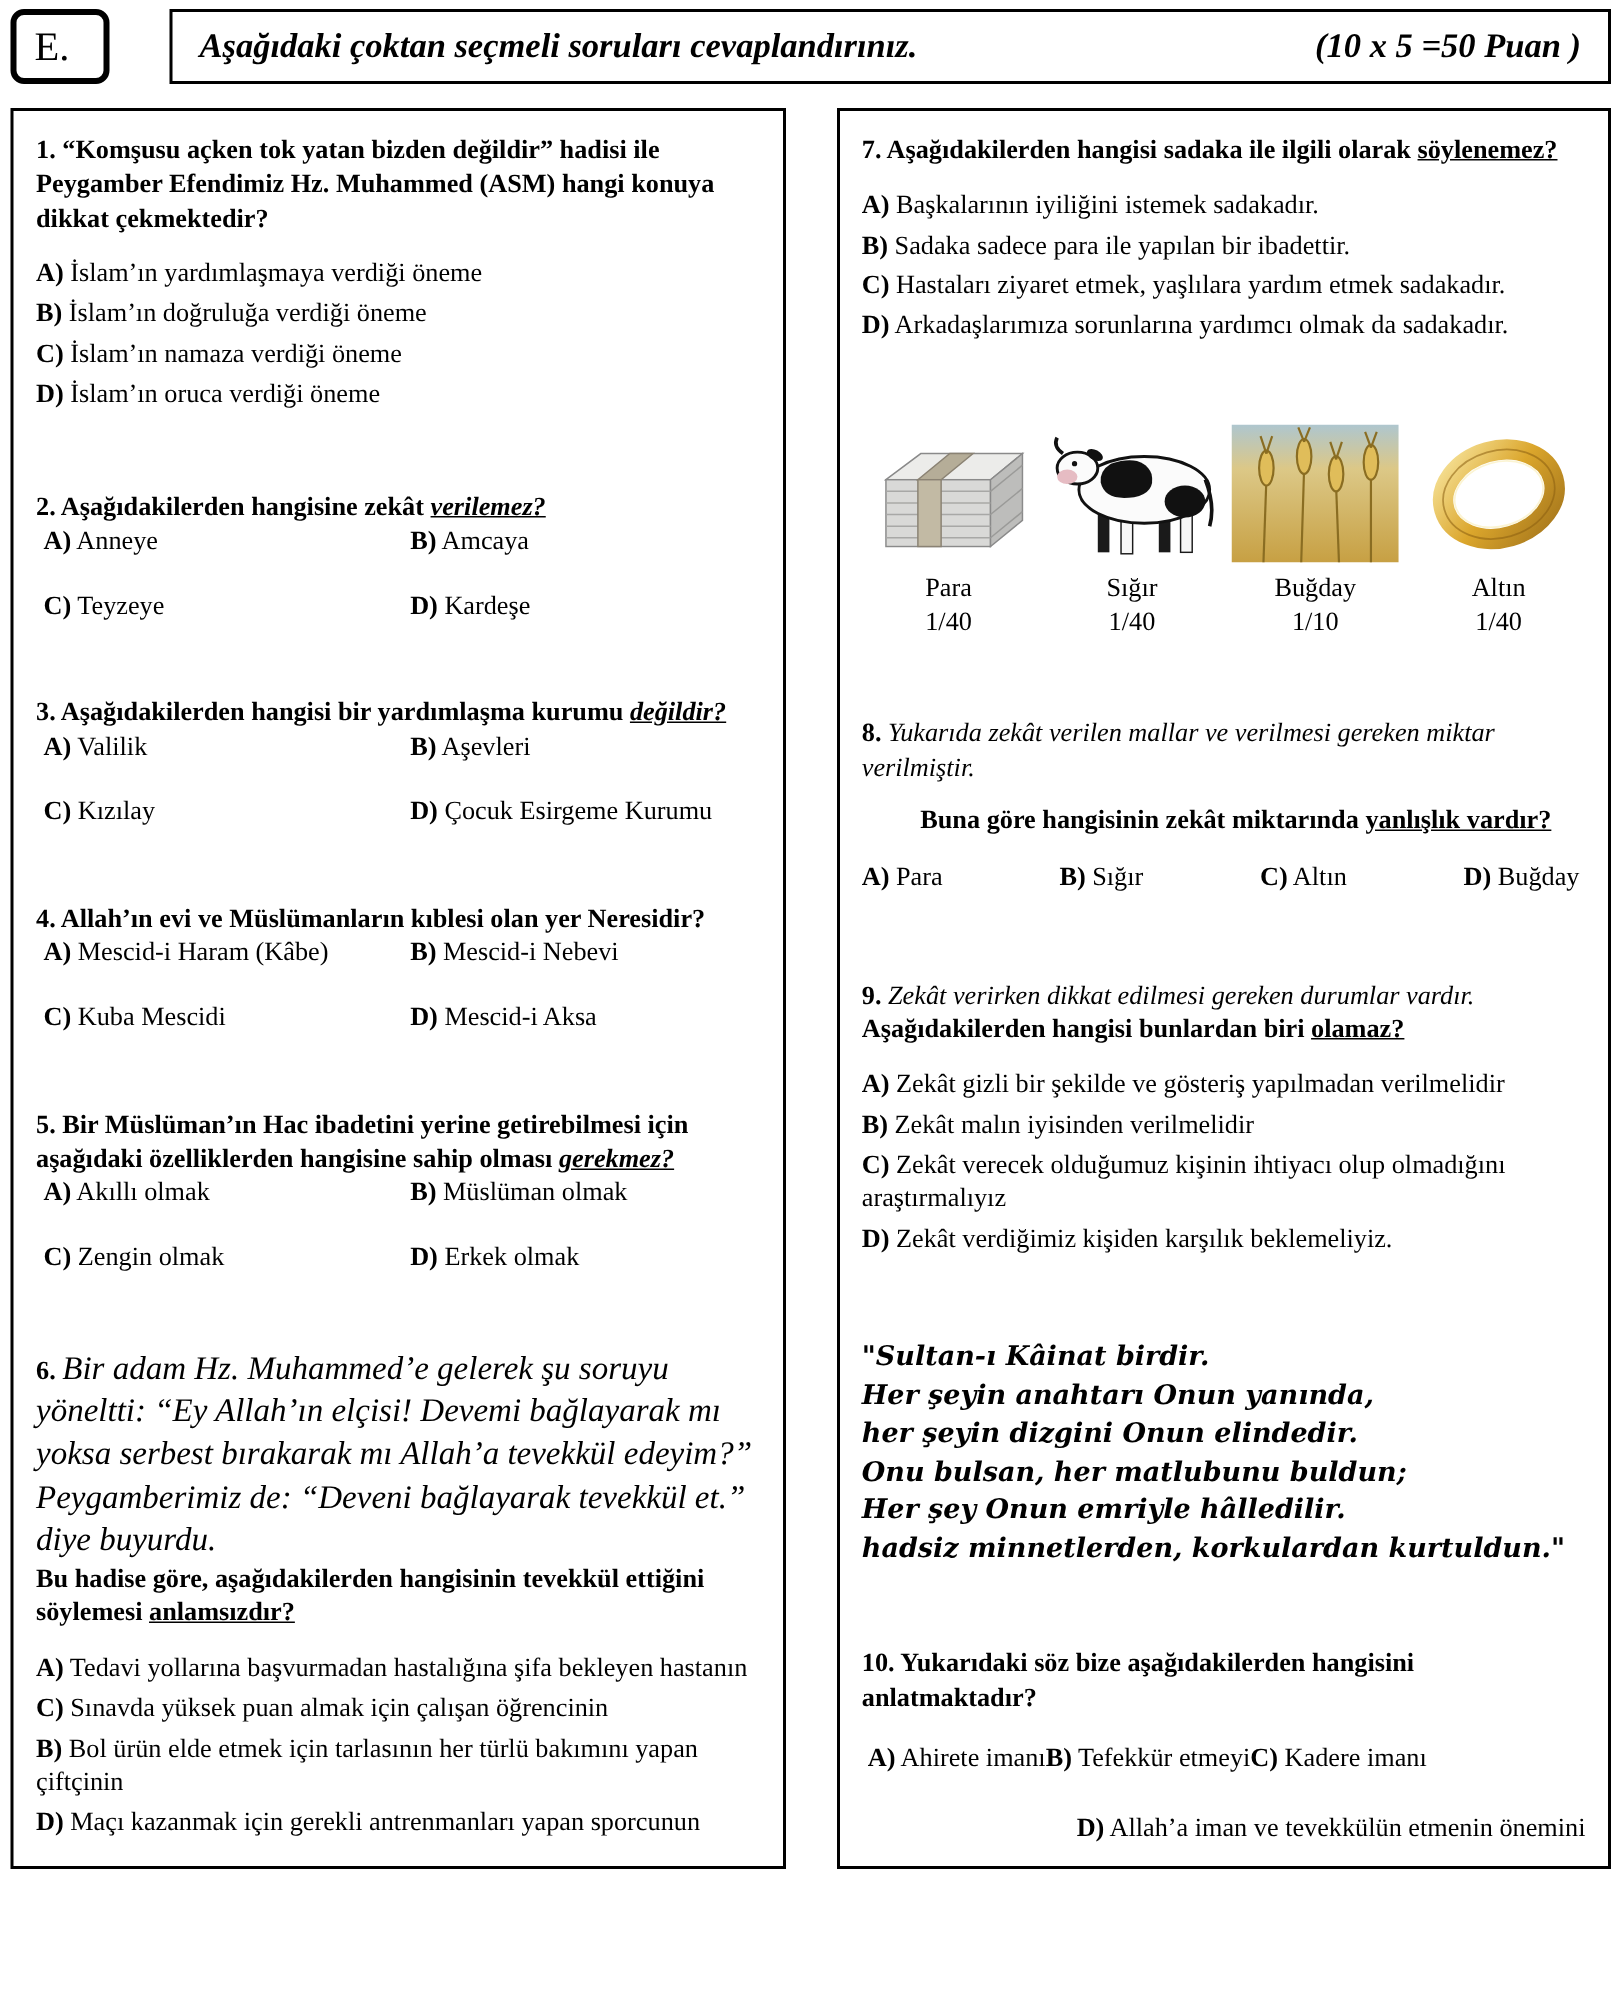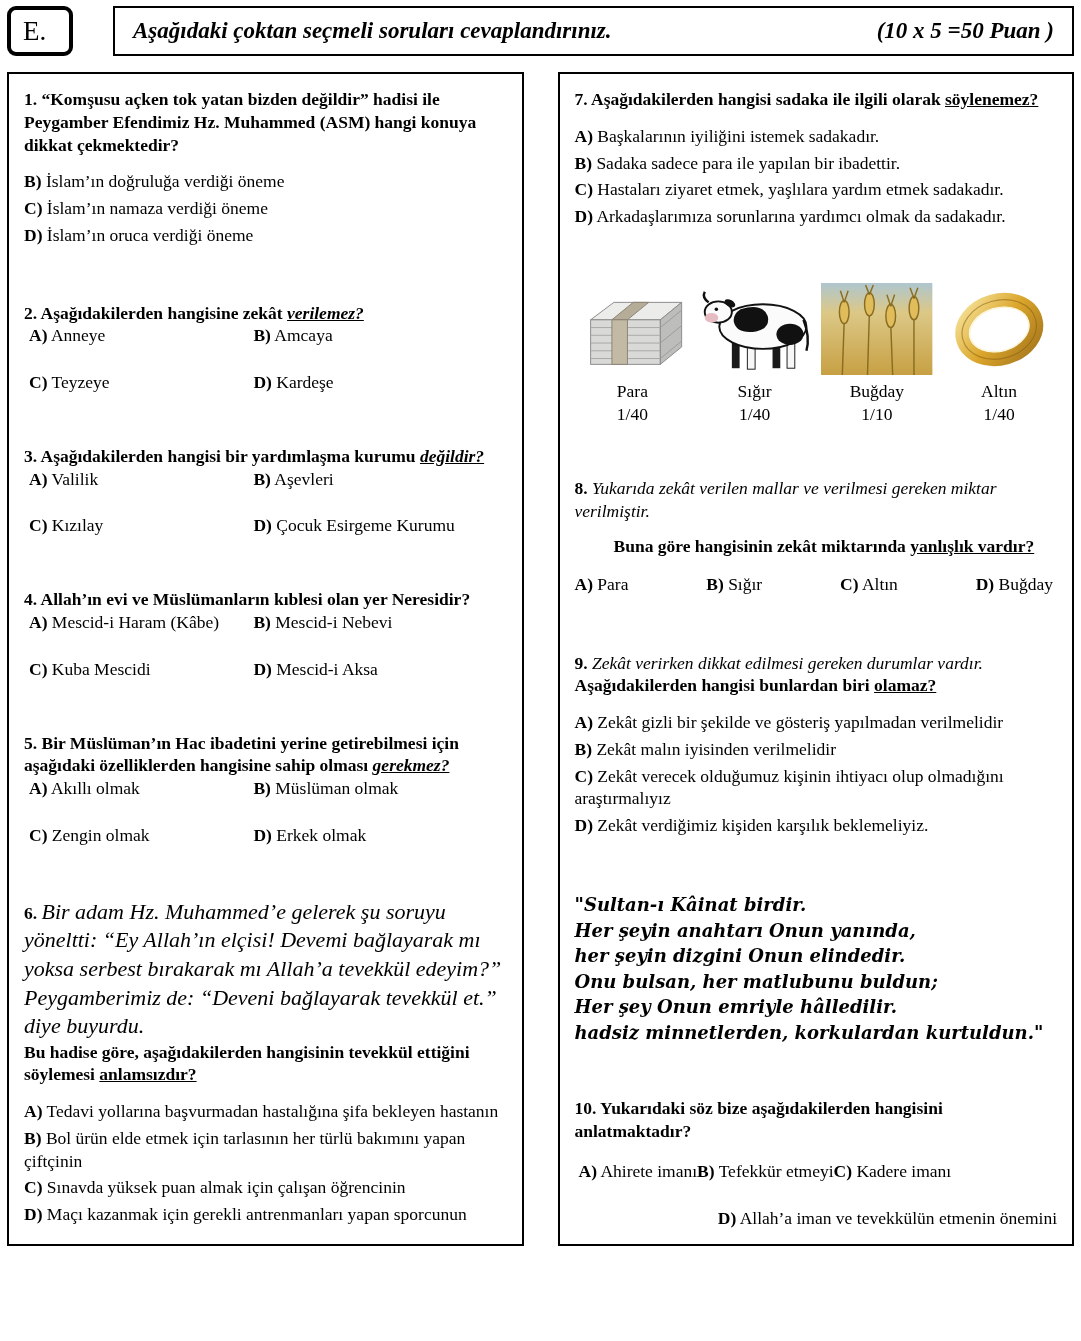"A) İslam’ın yardımlaşmaya verdiği öneme" p.opt { html: none -> <p><span>A)</span> <span>İslam’ın yardımlaşmaya verdiği öneme</span></p> }
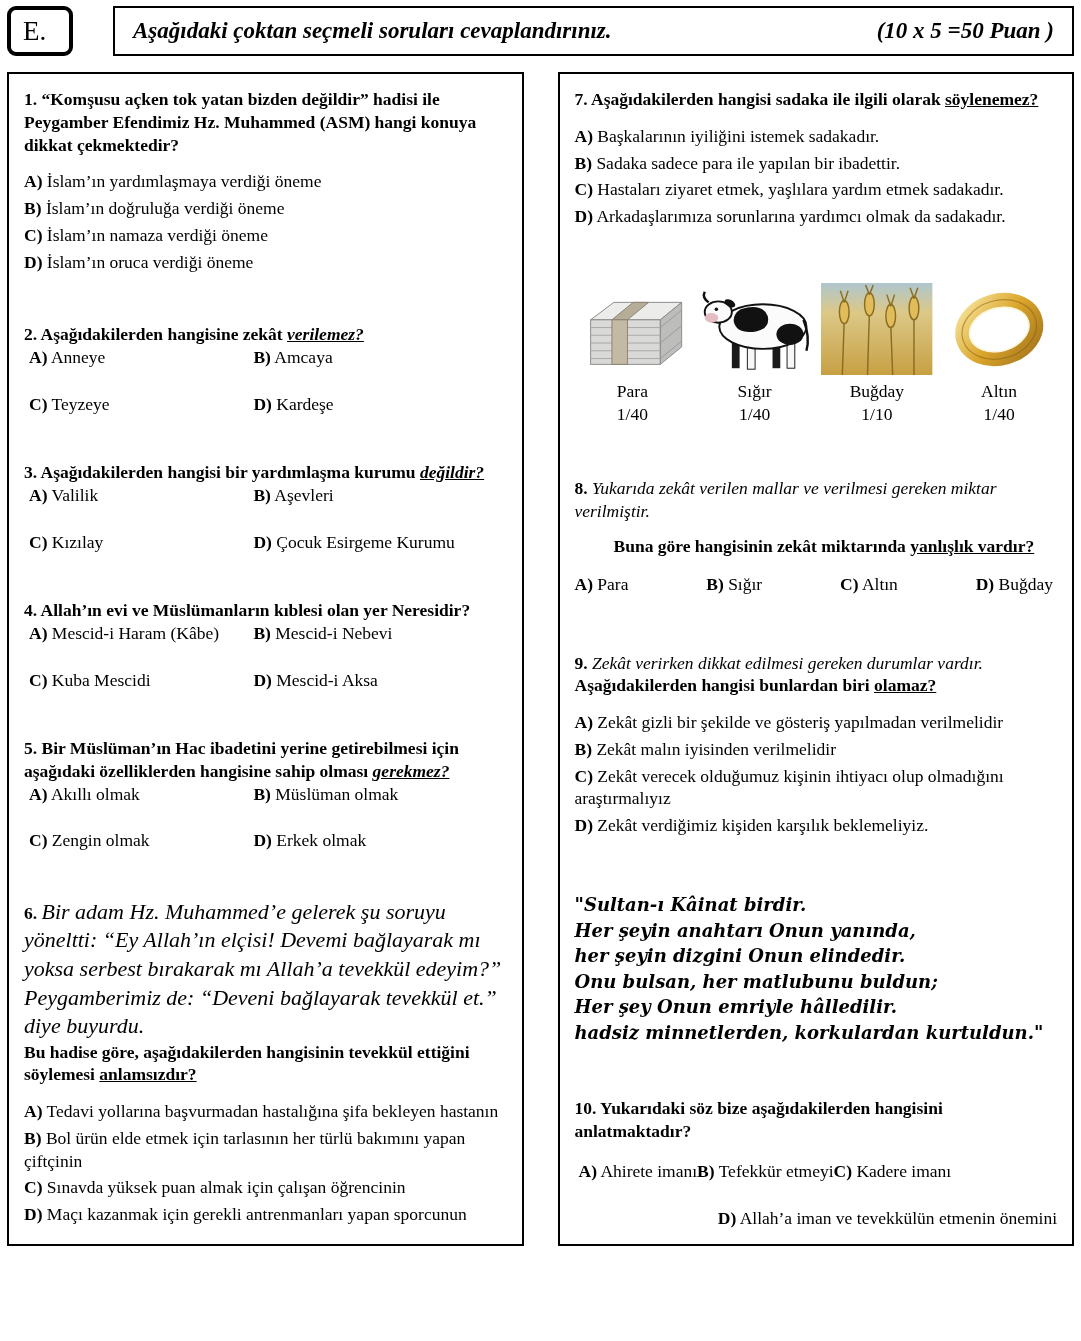"A) Anneye" .grid2 { gap: none -> 20px }
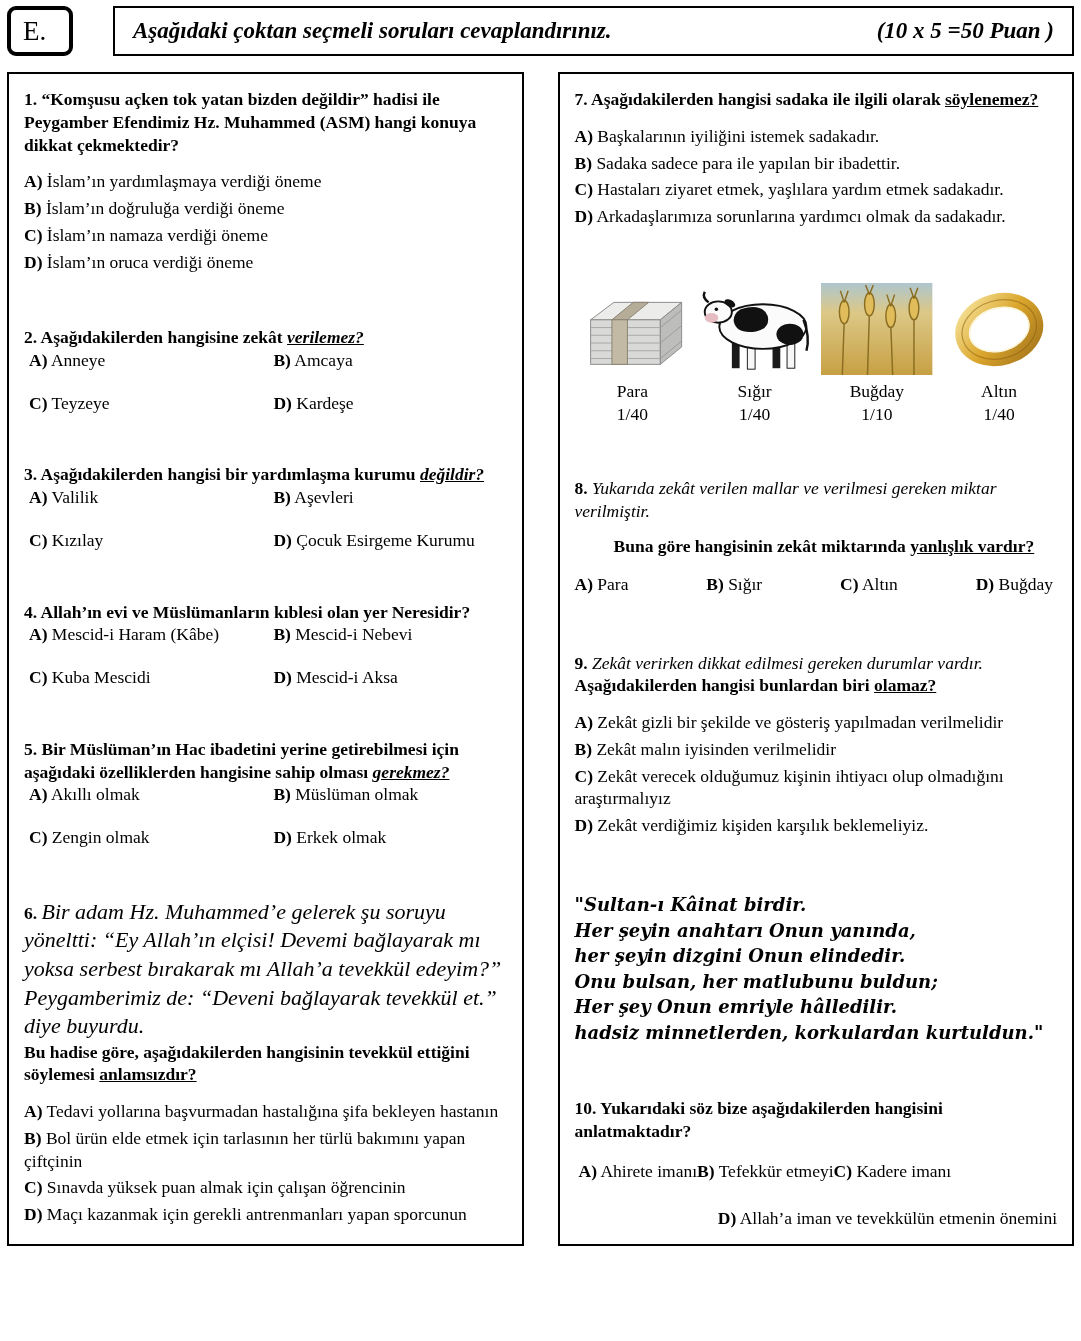"B) Bol ürün elde etmek" p.opt { order: before "C) Sınavda yüksek puan almak" -> after "C) Sınavda yüksek puan almak" }
